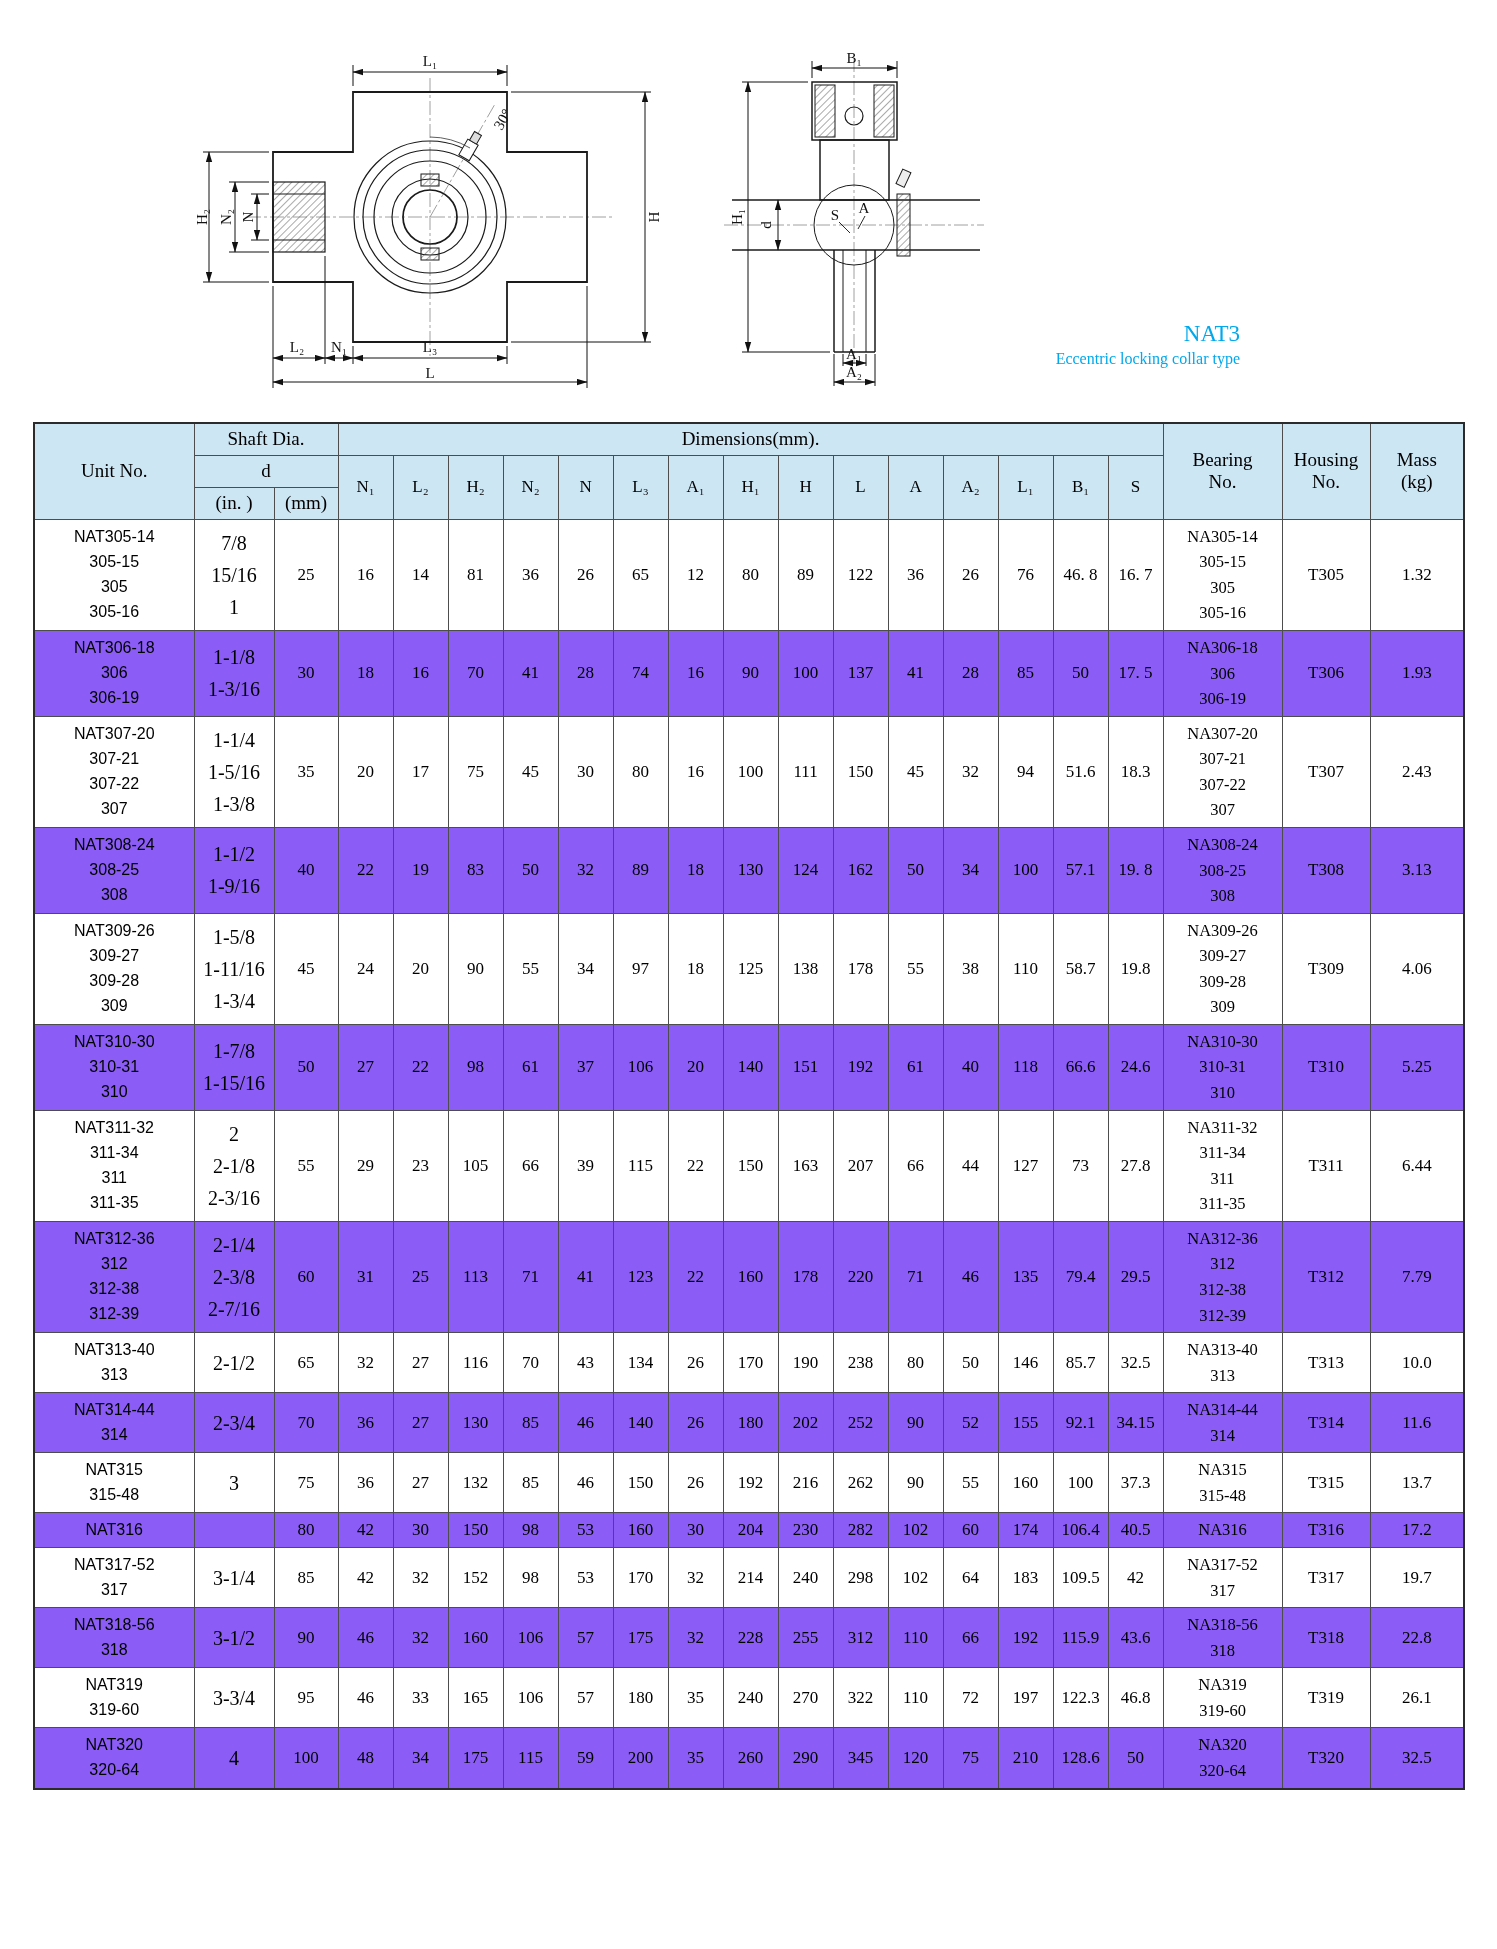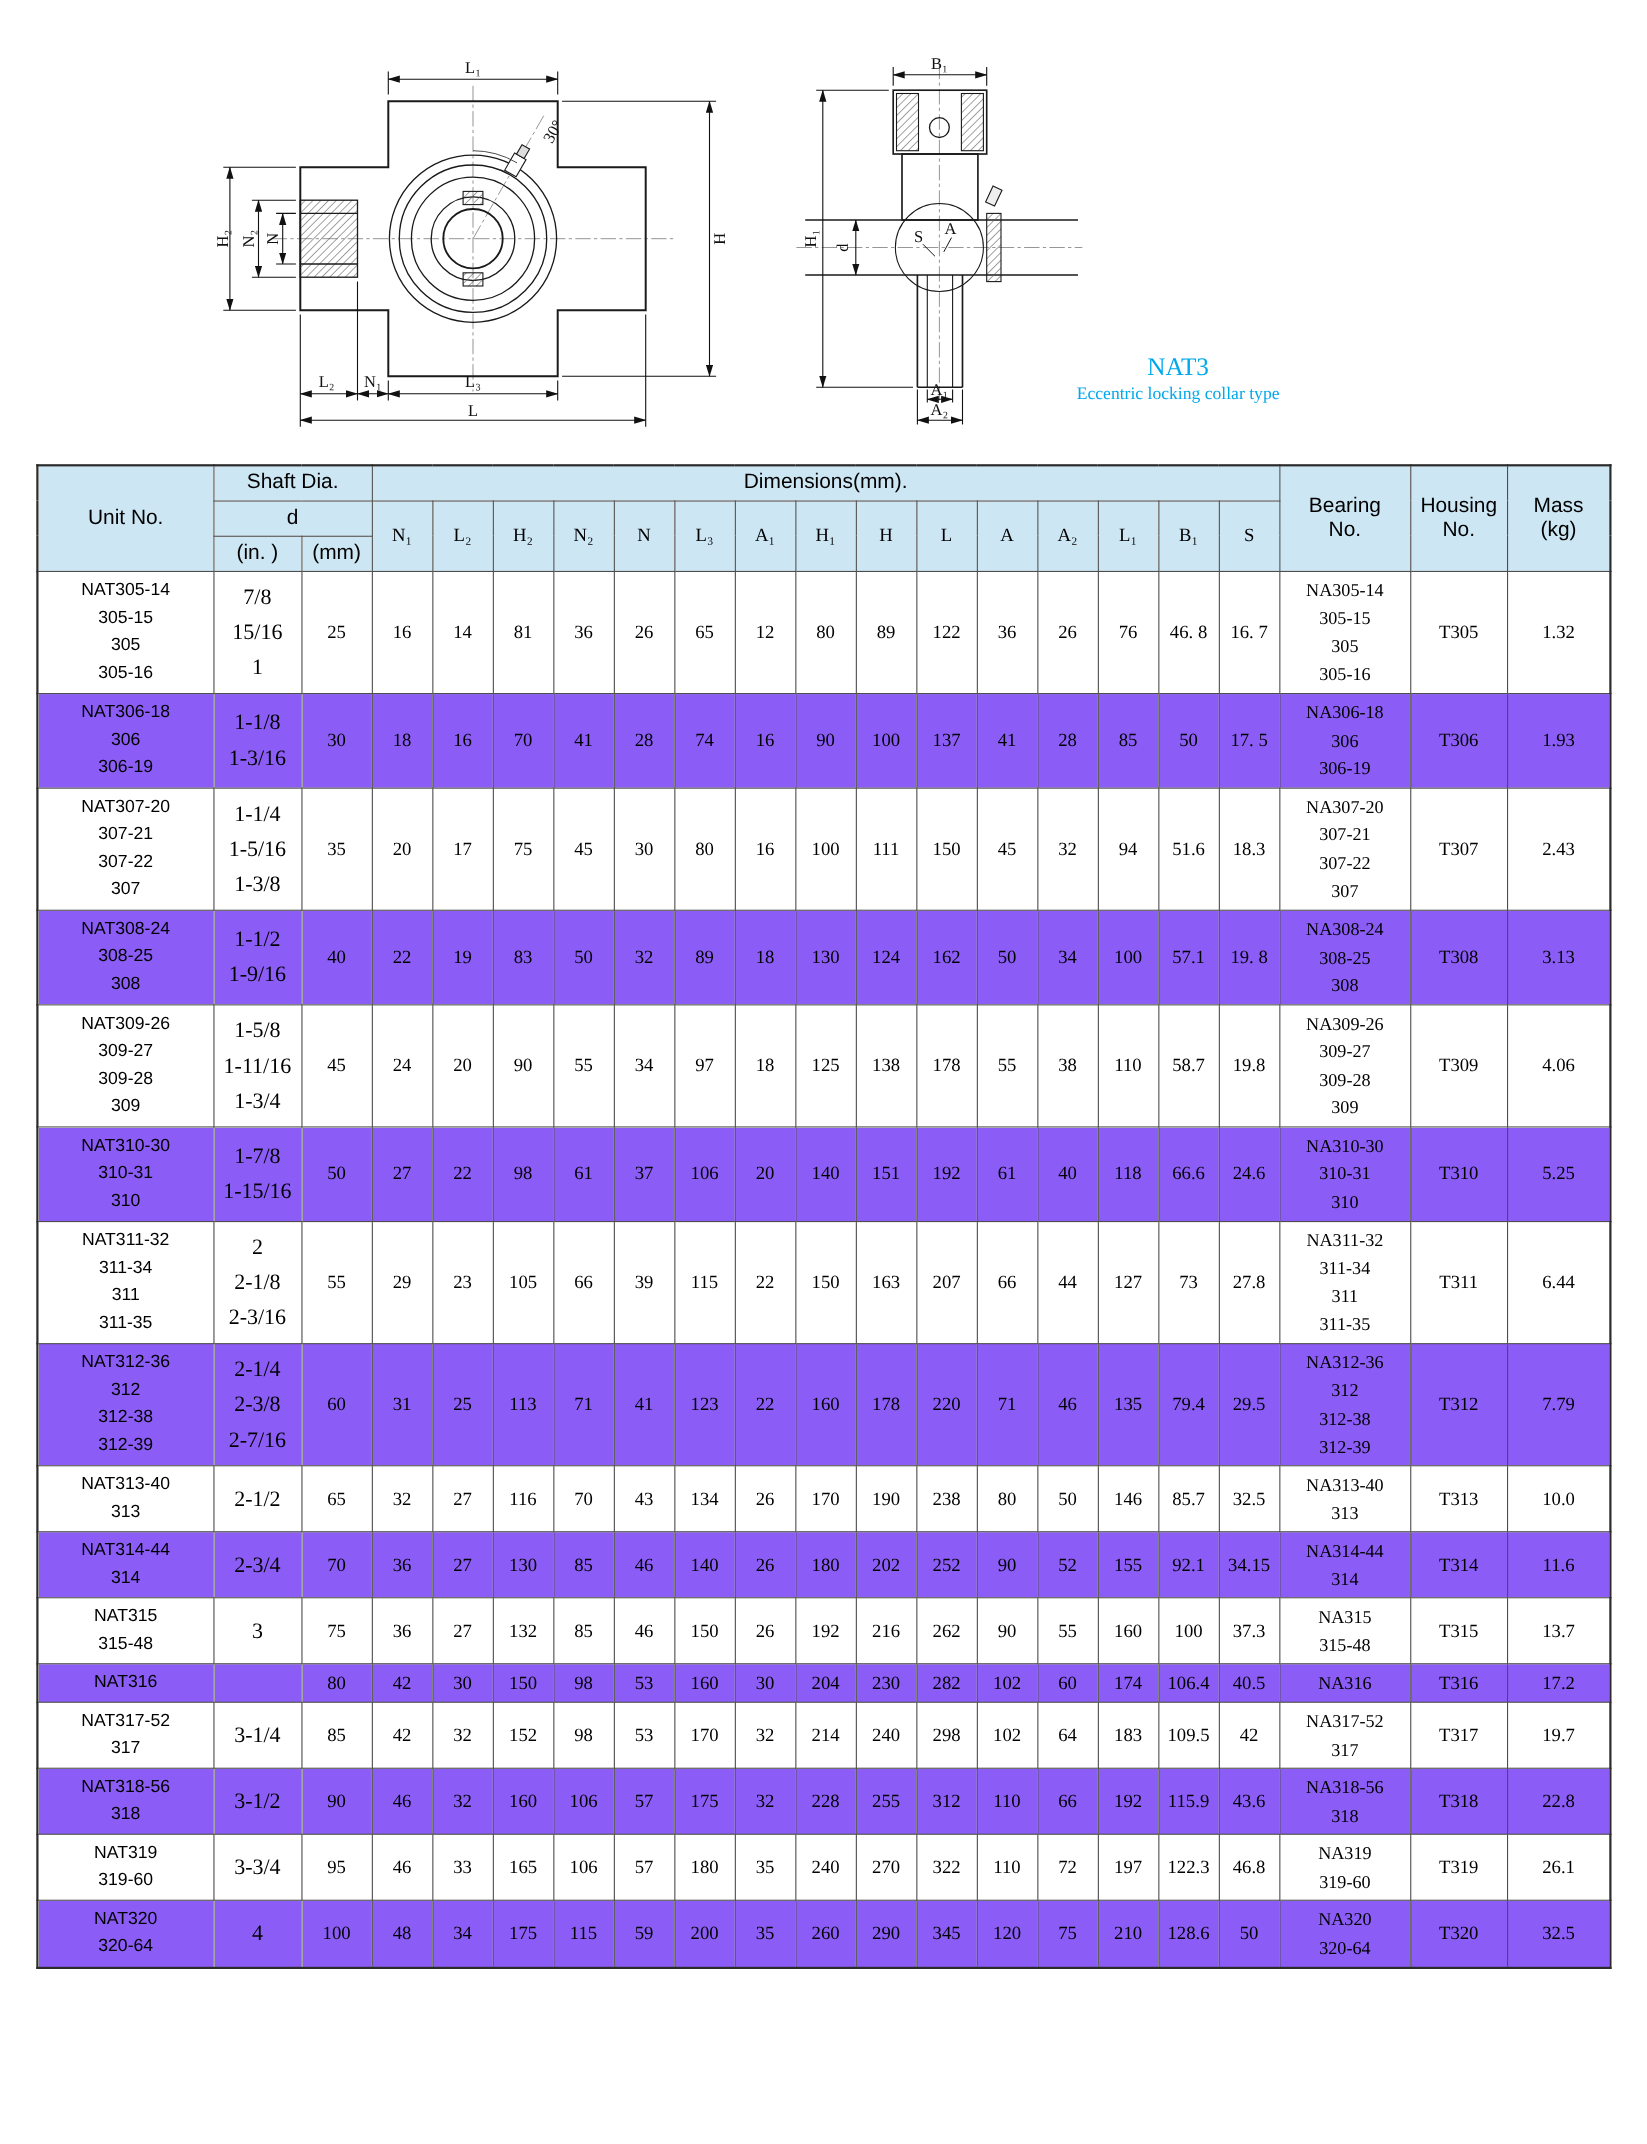"NAT3" .type-title { left: 926px -> 950px; text-align: center -> right }
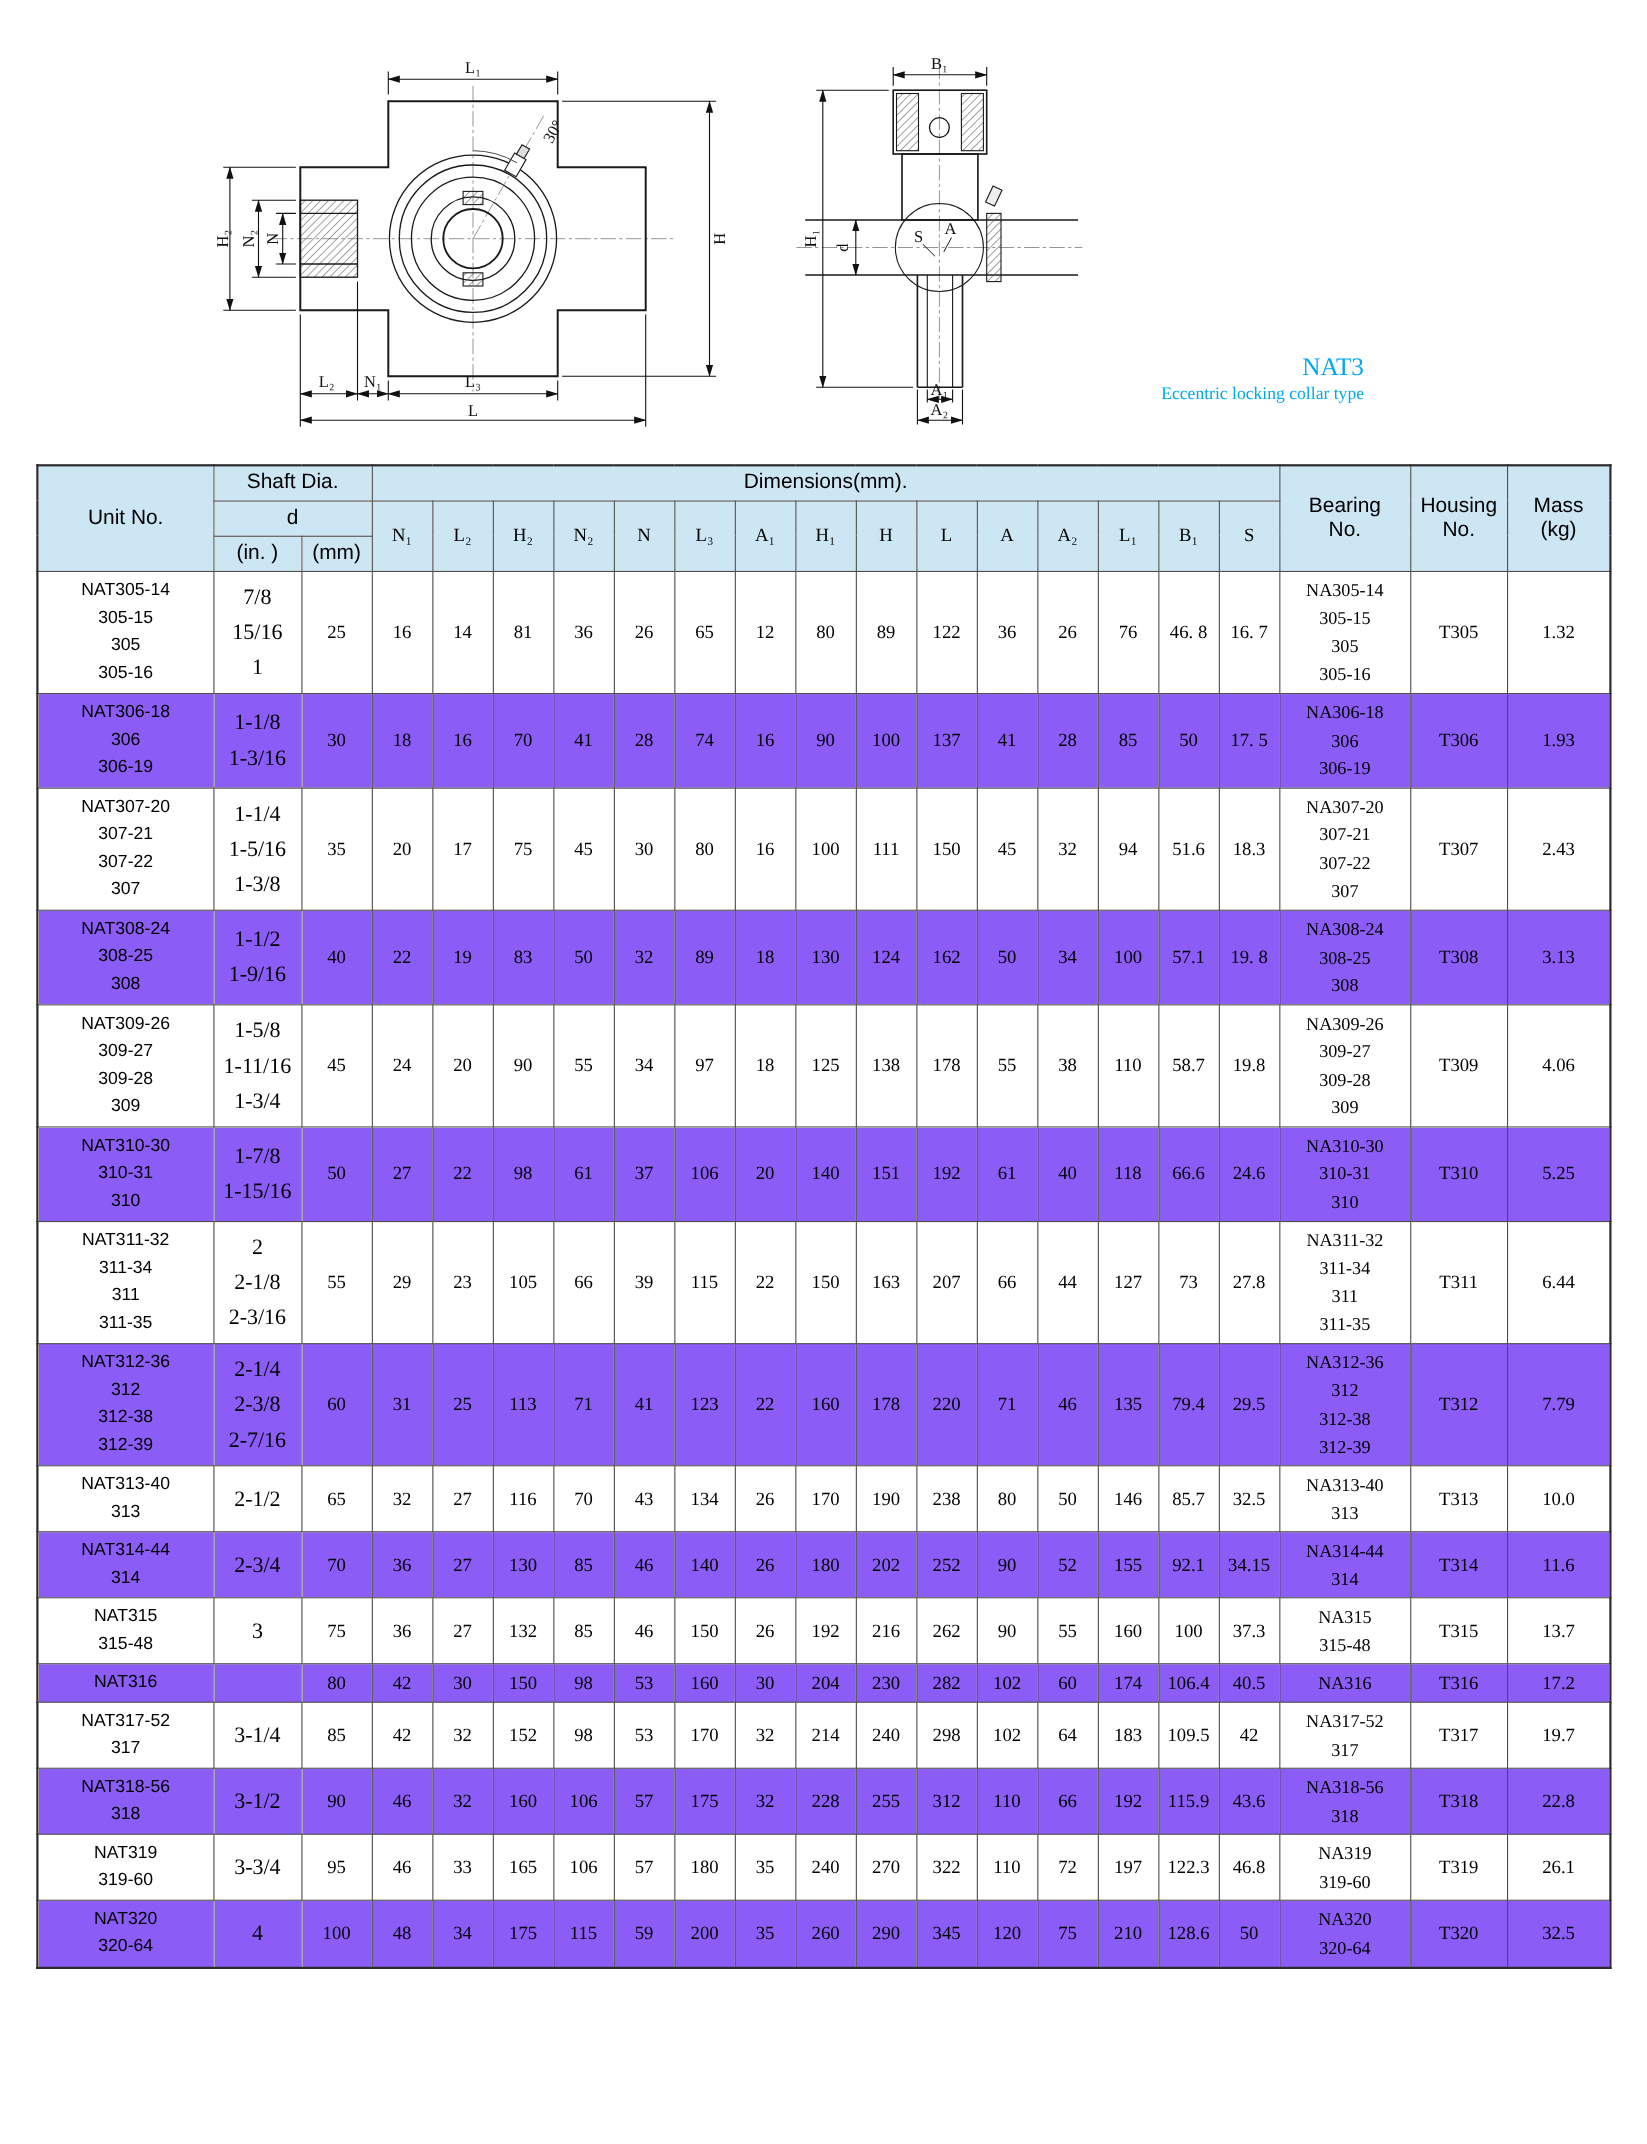"Shaft Dia." .spec thead th { font-family: Liberation Sans, sans-serif -> Liberation Serif, serif }
